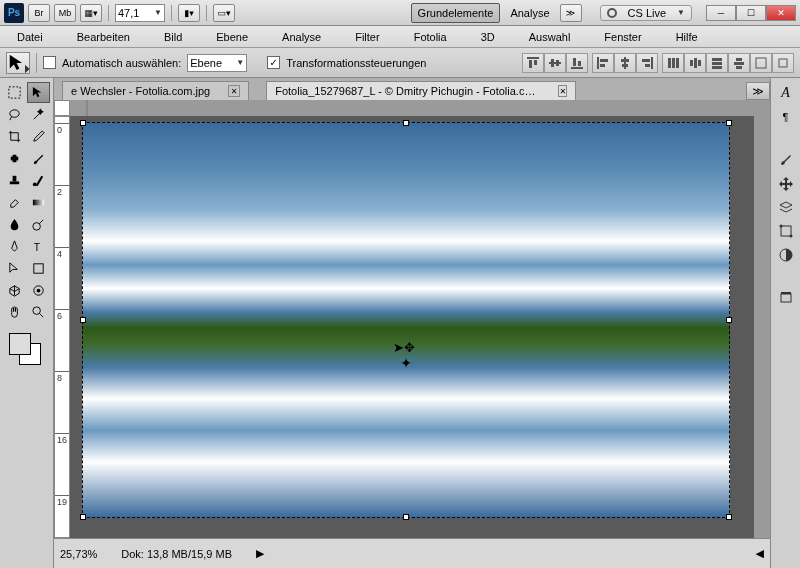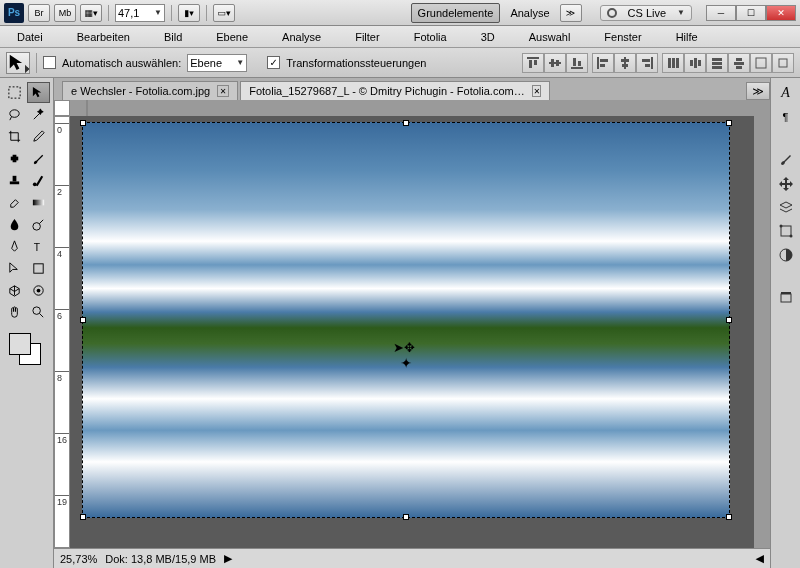"e Wechsler - Fotolia.com.jpg" .doc-tab { gap: 7px -> 18px; margin-right: 2px -> 17px }
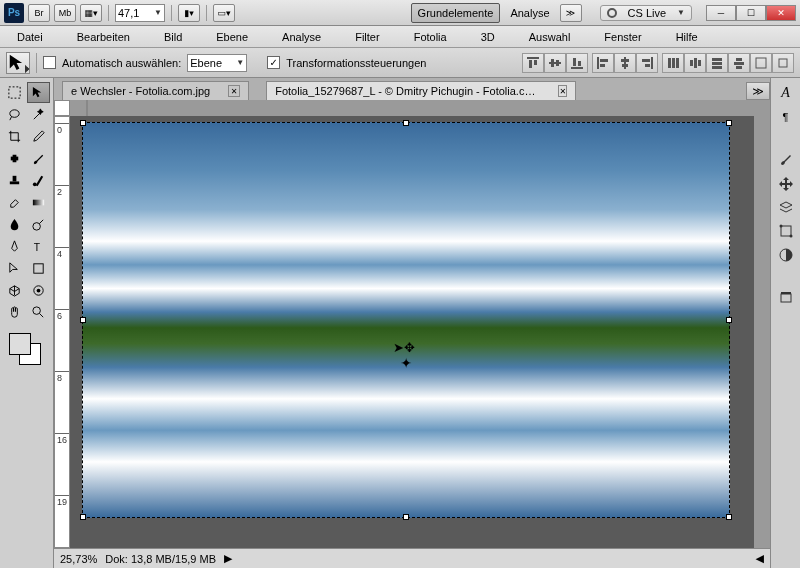"25,73%" .statusbar { gap: 8px -> 24px; height: 20px -> 30px }
